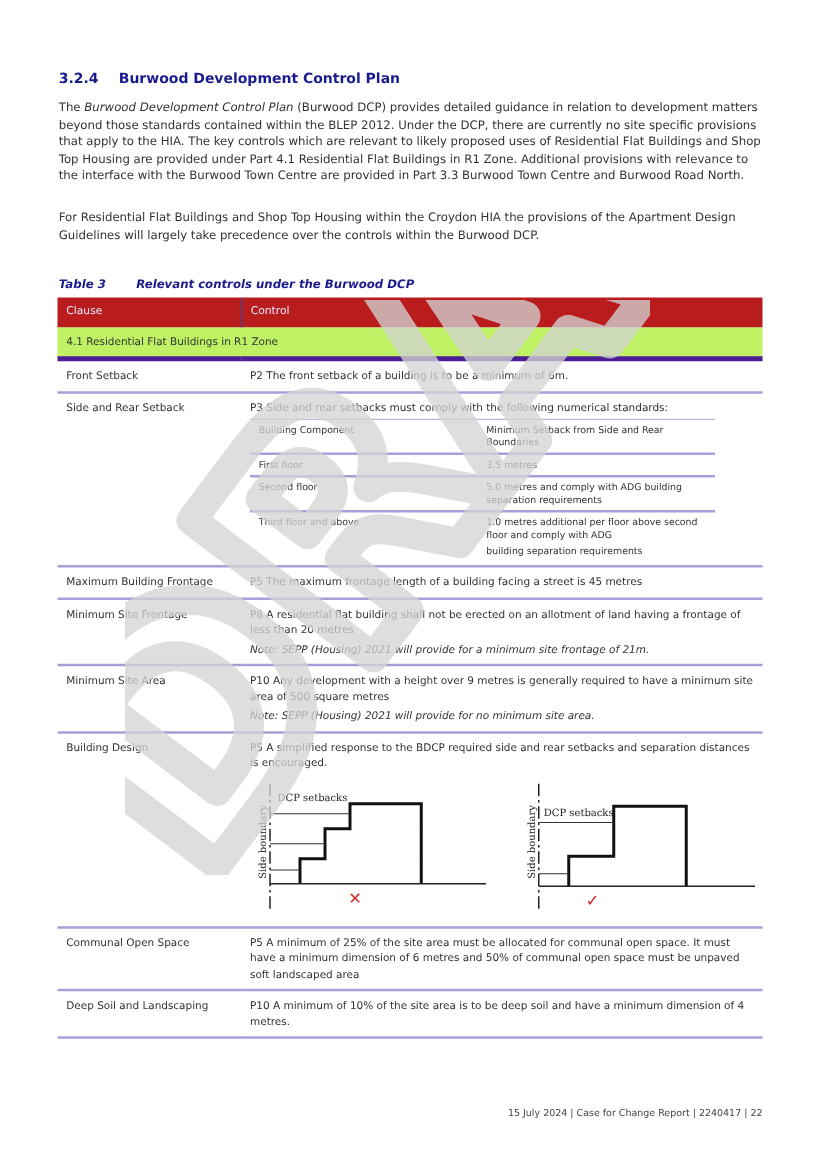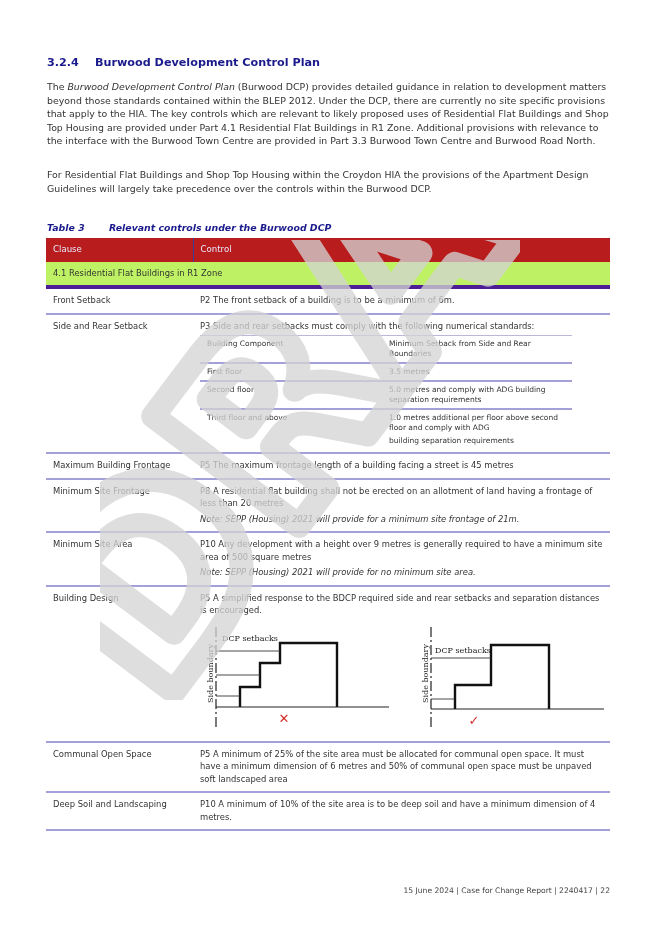"15 June 2024 | Case" div.footer { text: June -> July }
